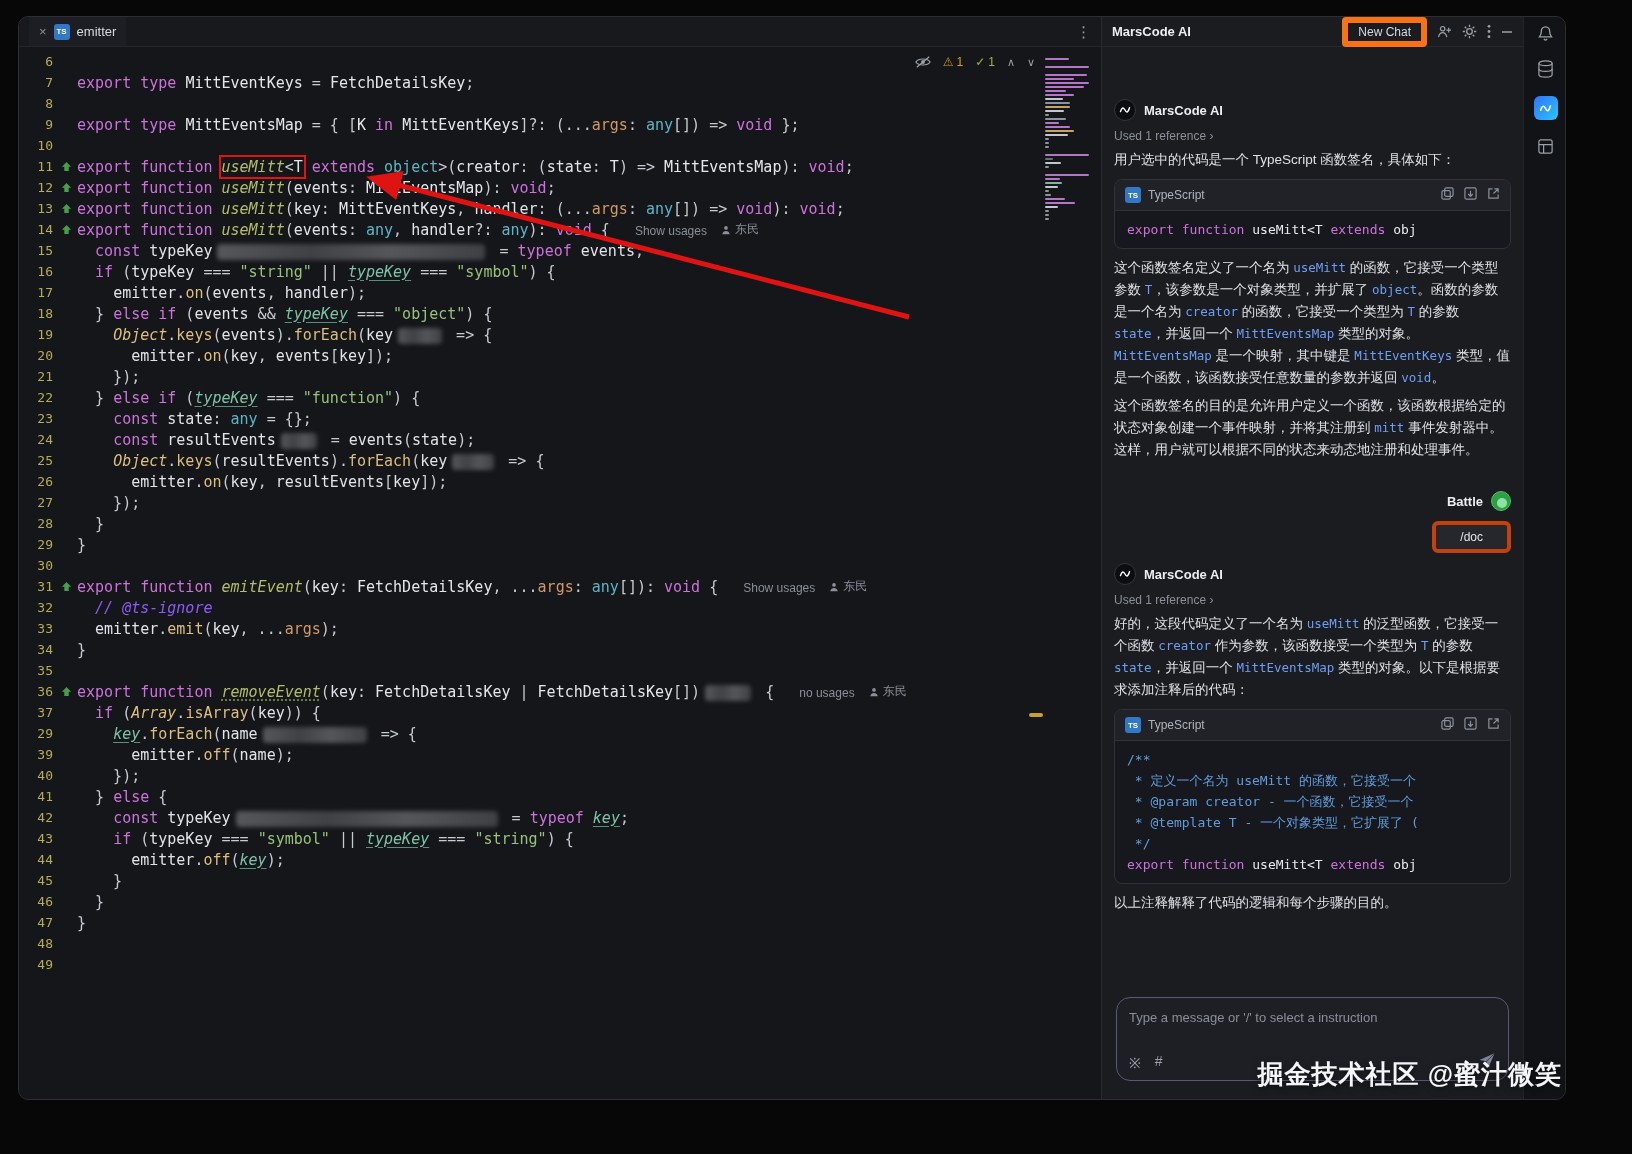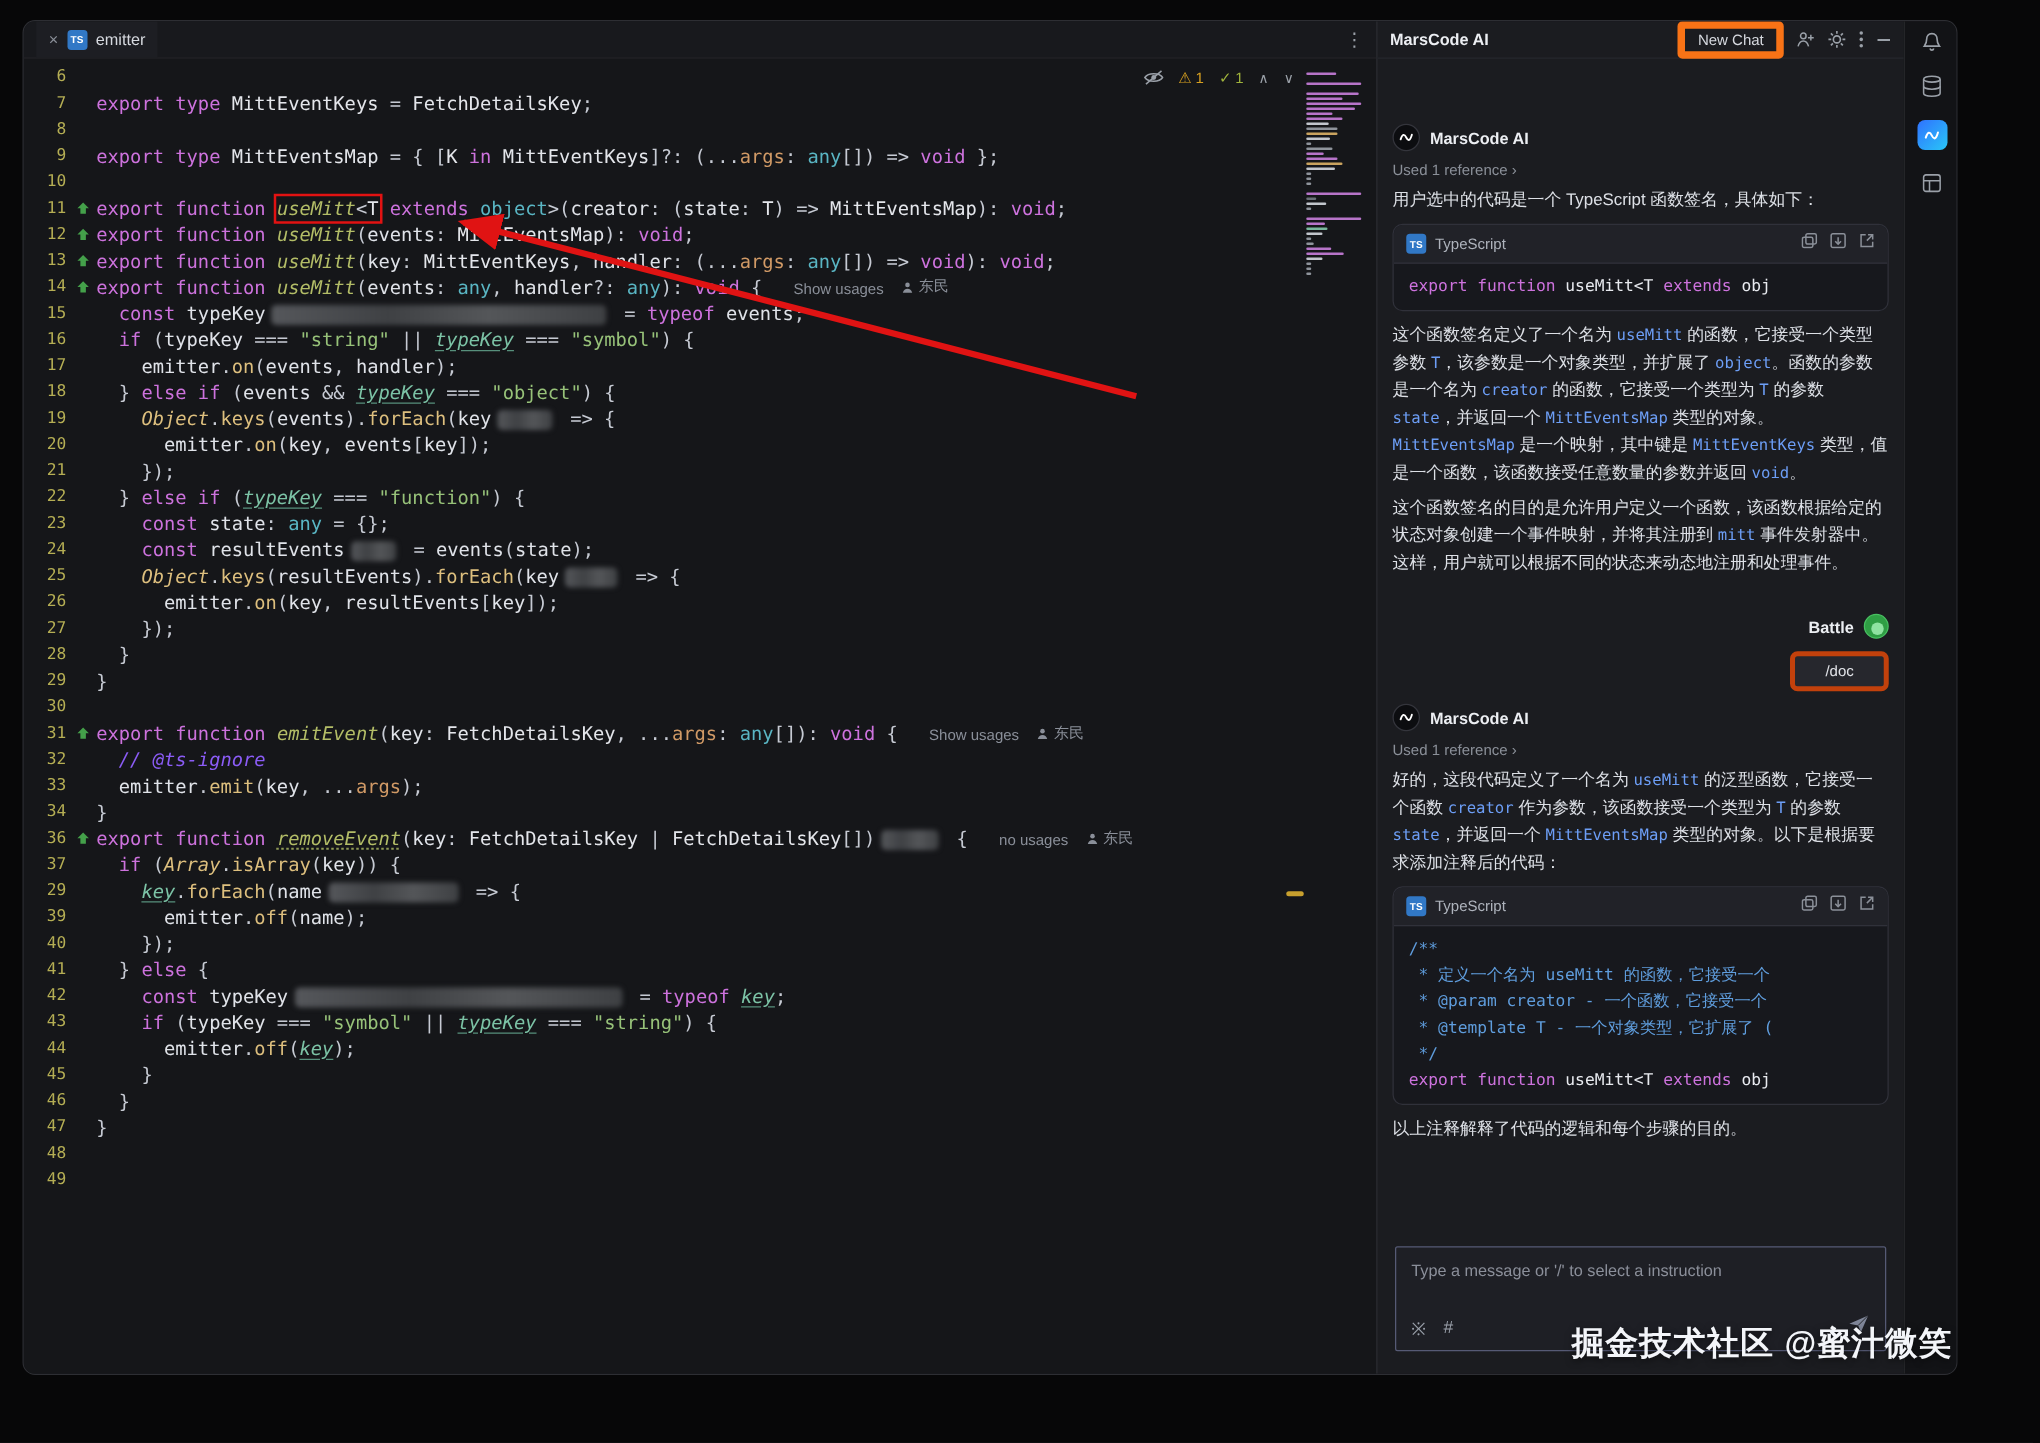"35" div.code-line { html: none -> <div><span>35</span><span></span><span></span></div> }
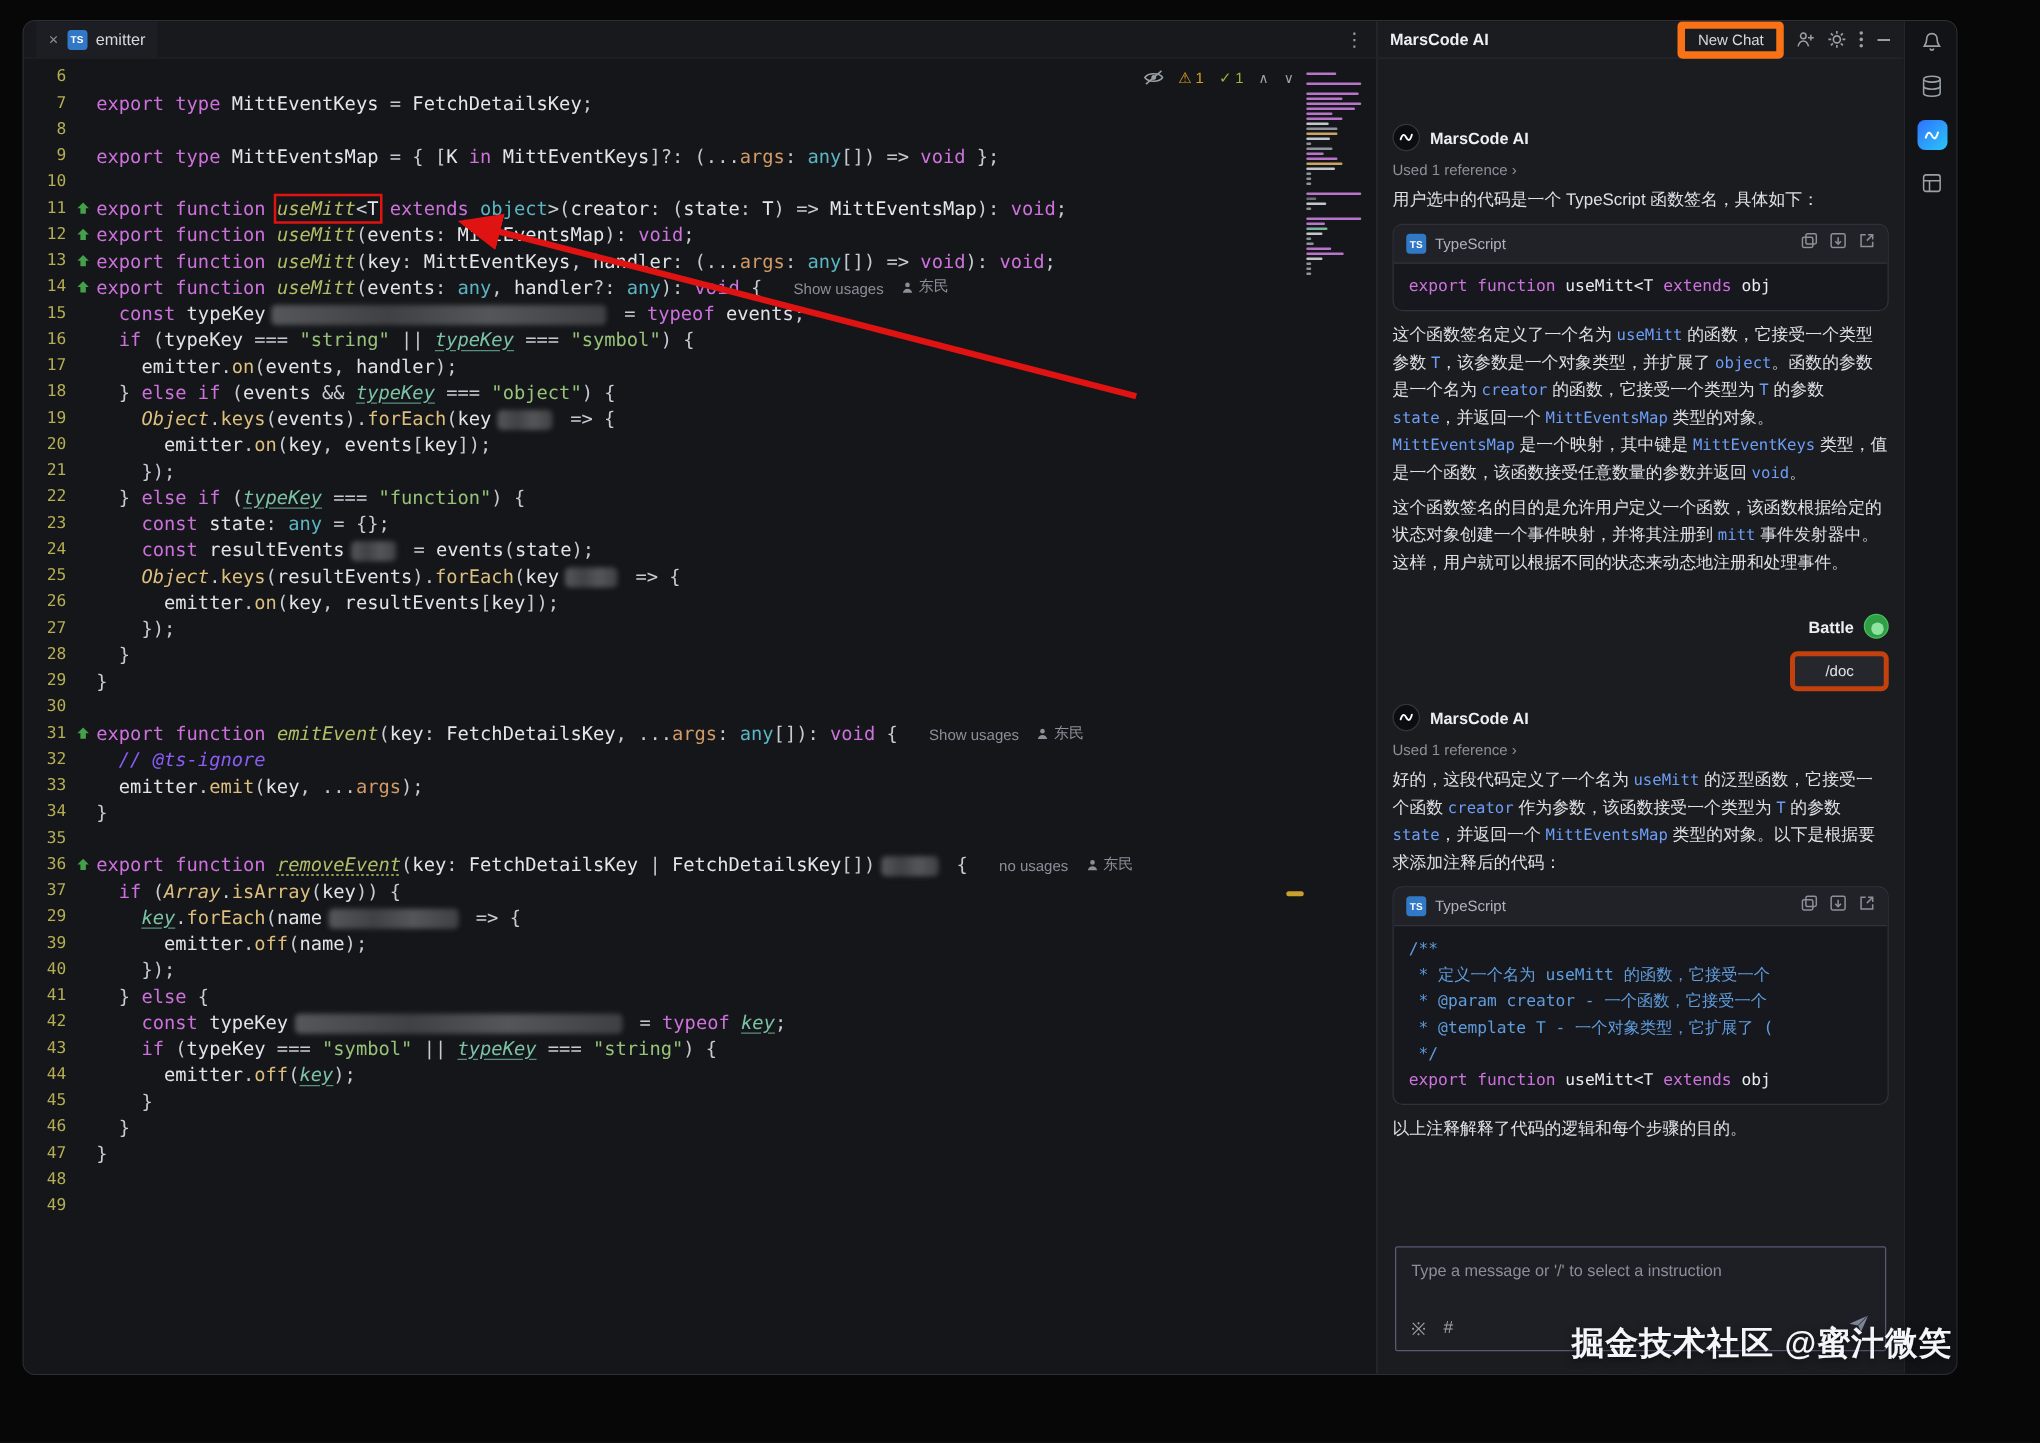"Type a message or '/'" .chat-input { border-radius: 2px -> 14px }
